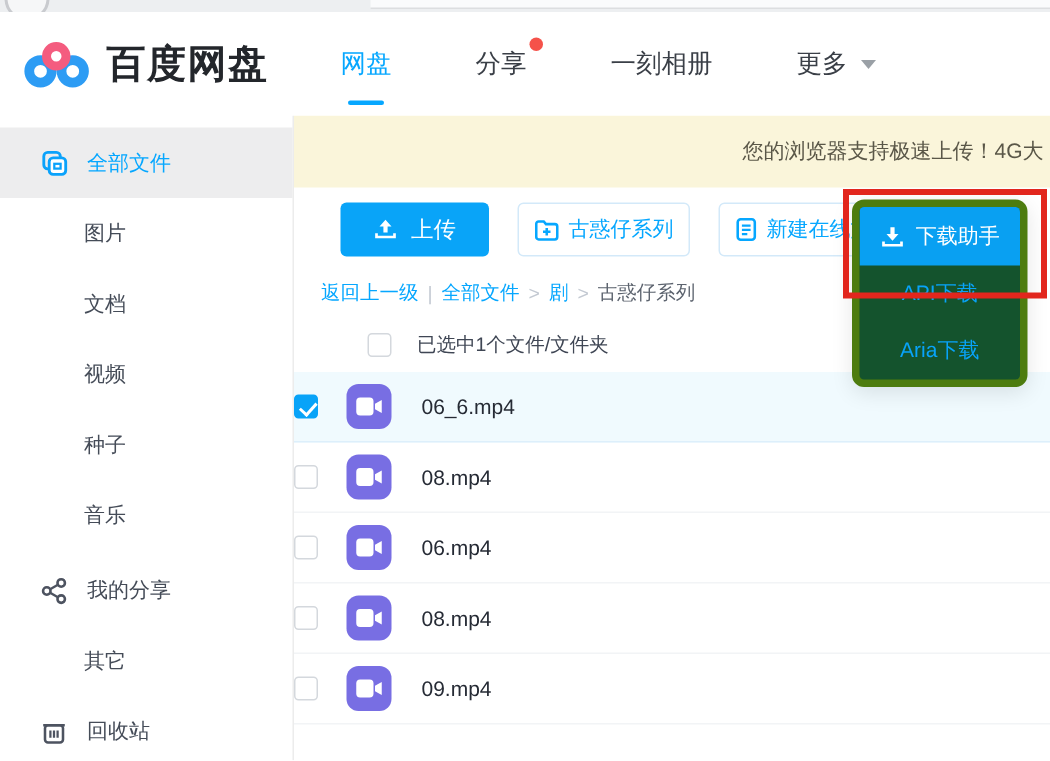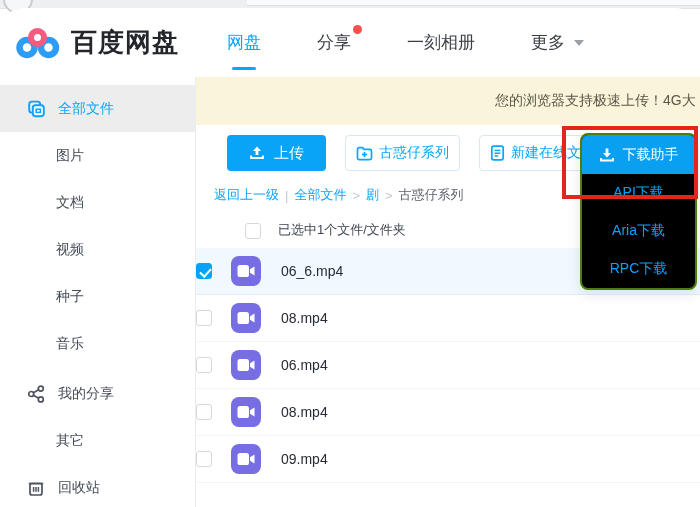"百度网盘" .header { border-radius: 24px -> none }
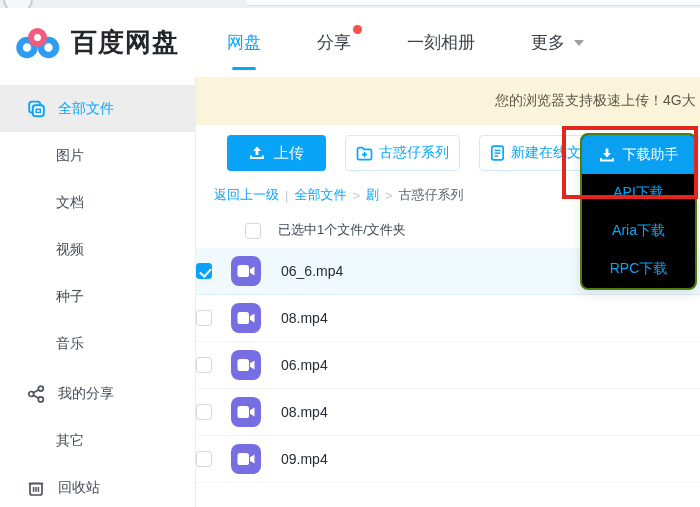"下载助手" .download-panel { background: #000000 -> #14532d; border: 2px solid #4d7c0f -> 5px solid #4d7c0f; left: 580px -> 568px }
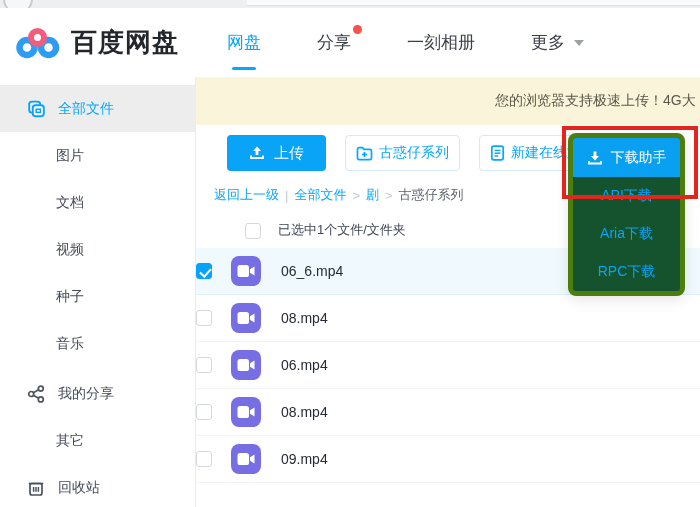"已选中1个文件/文件夹" .select-bar { align-items: flex-end -> center }
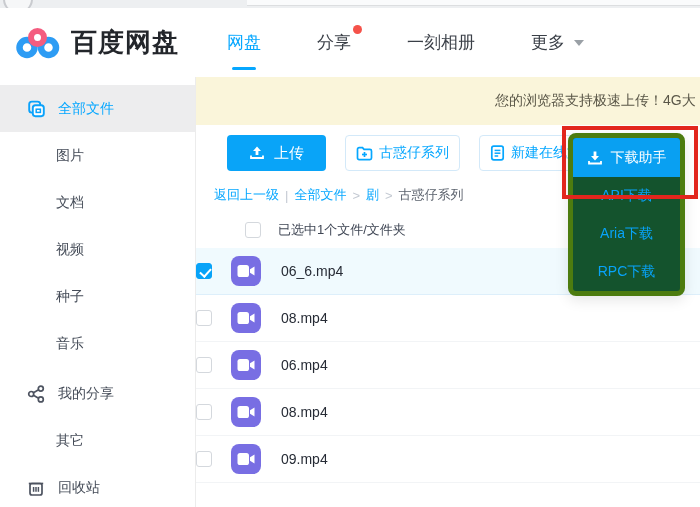"RPC下载" div.dl-item { html: <div>RPC下载</div> -> none }
